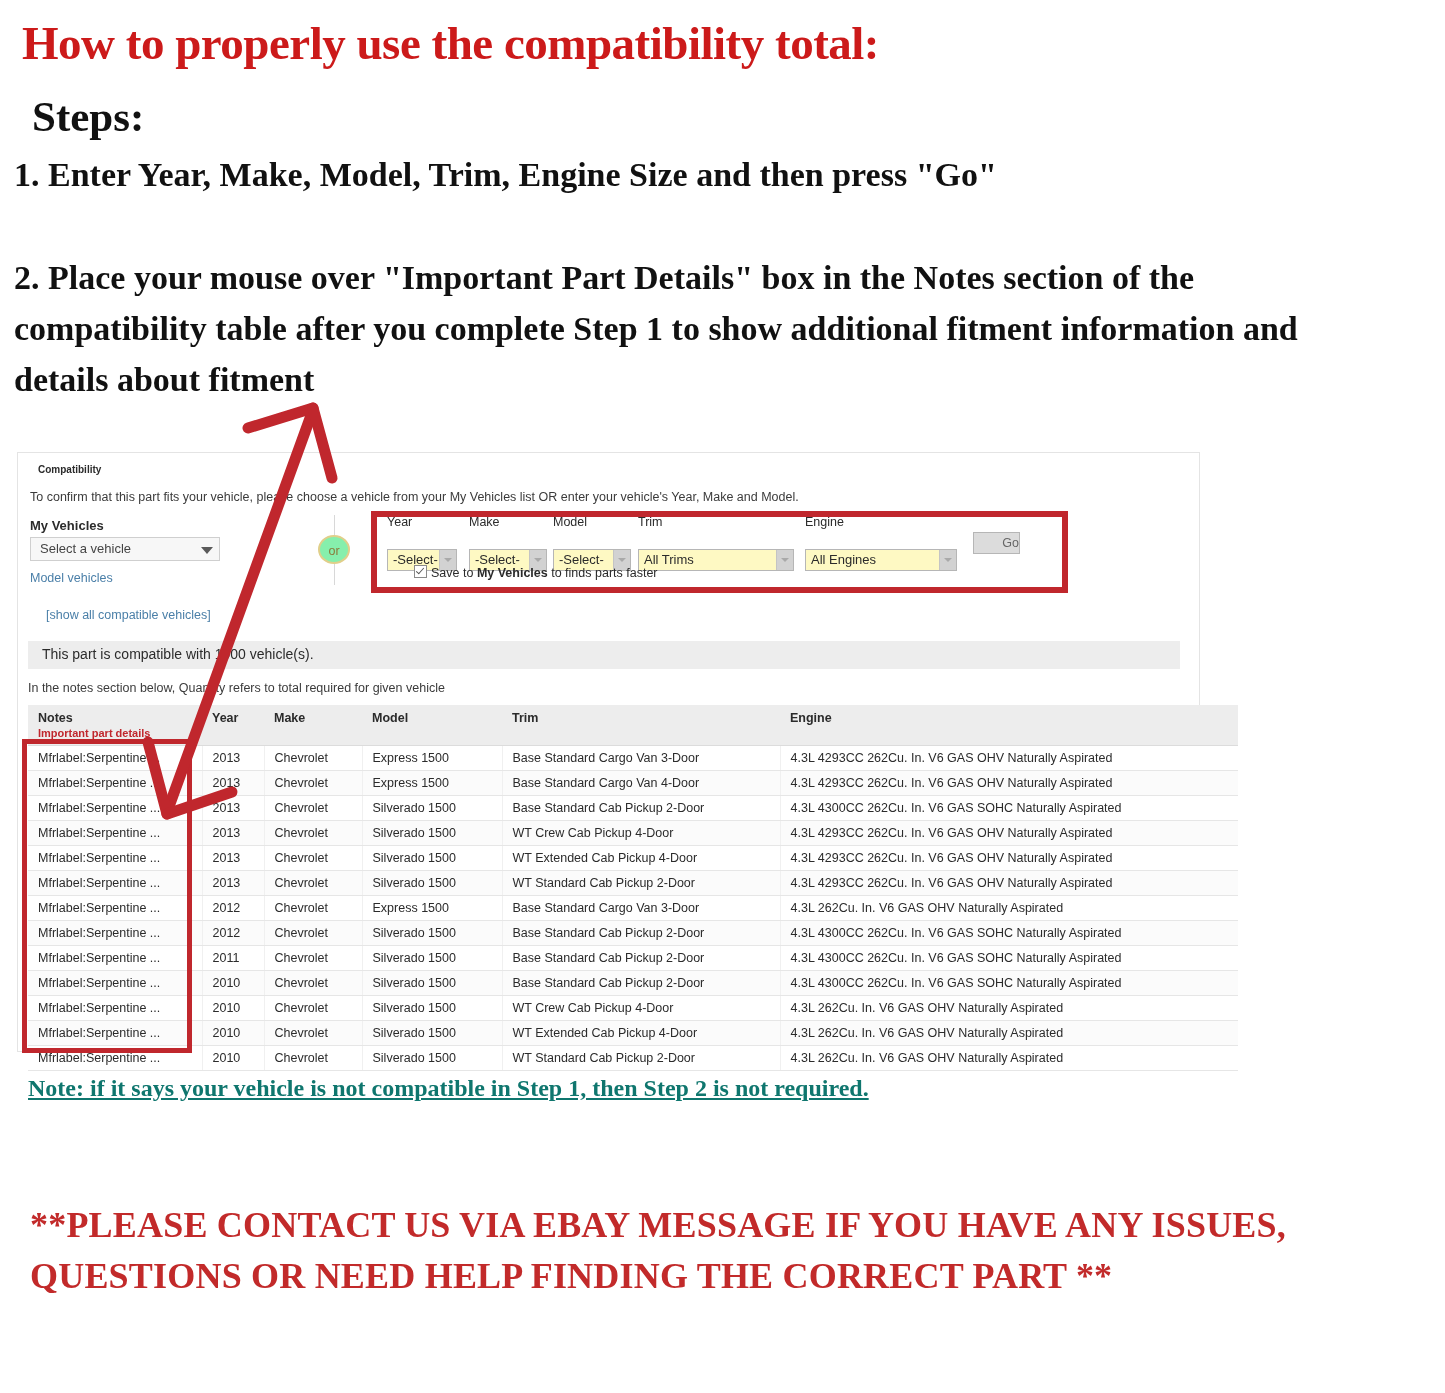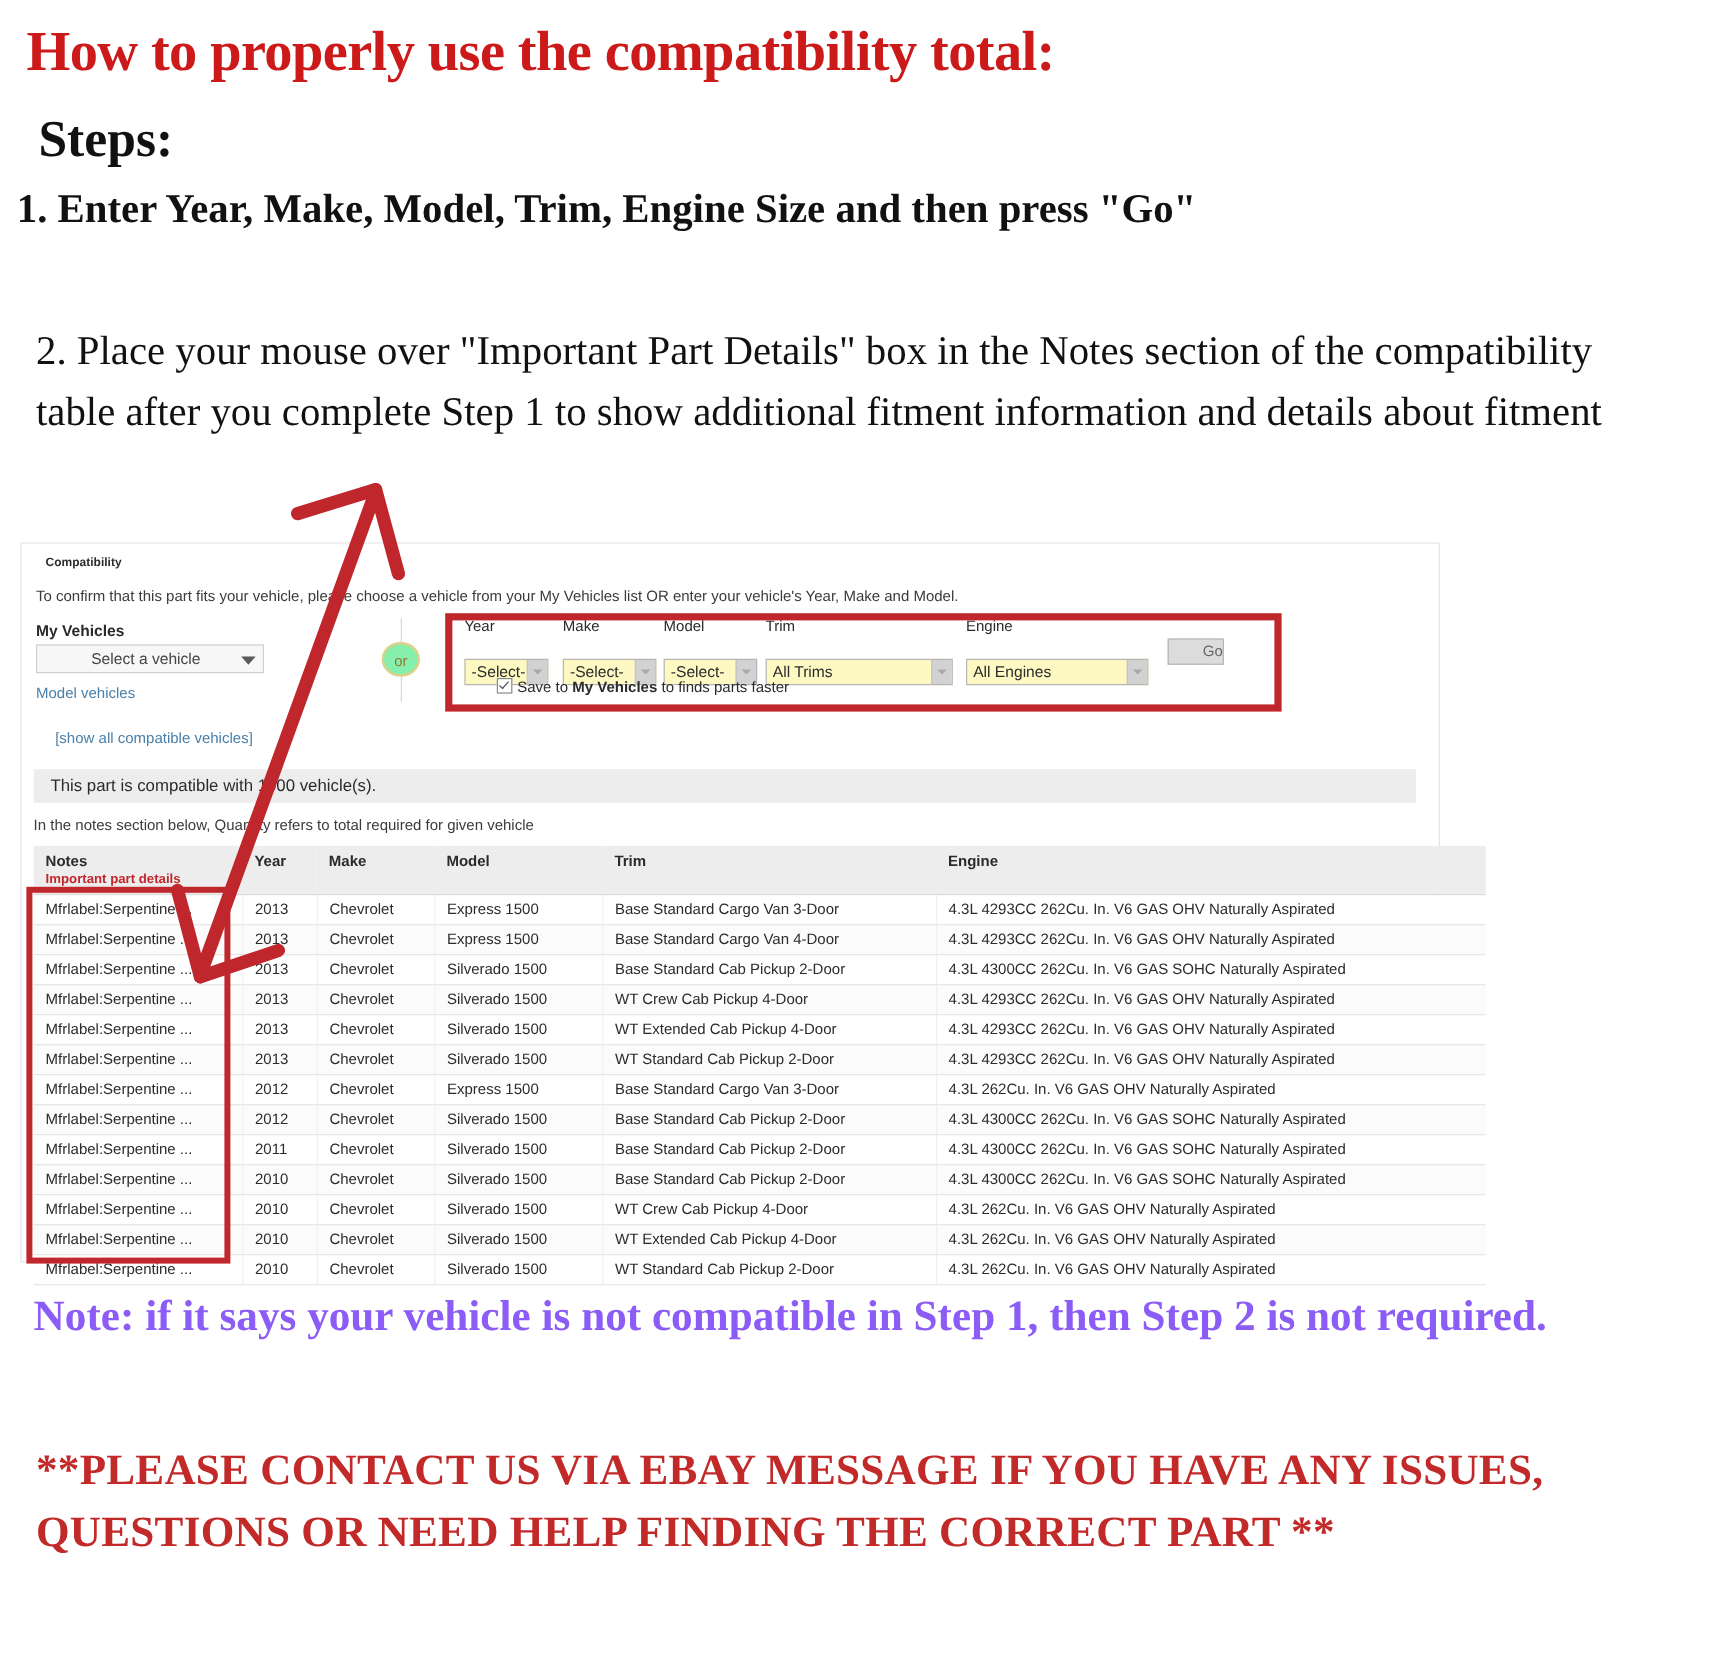"2. Place your mouse over" .step2 { font-weight: normal -> bold; margin-left: 16px -> none; top: 267px -> 252px }
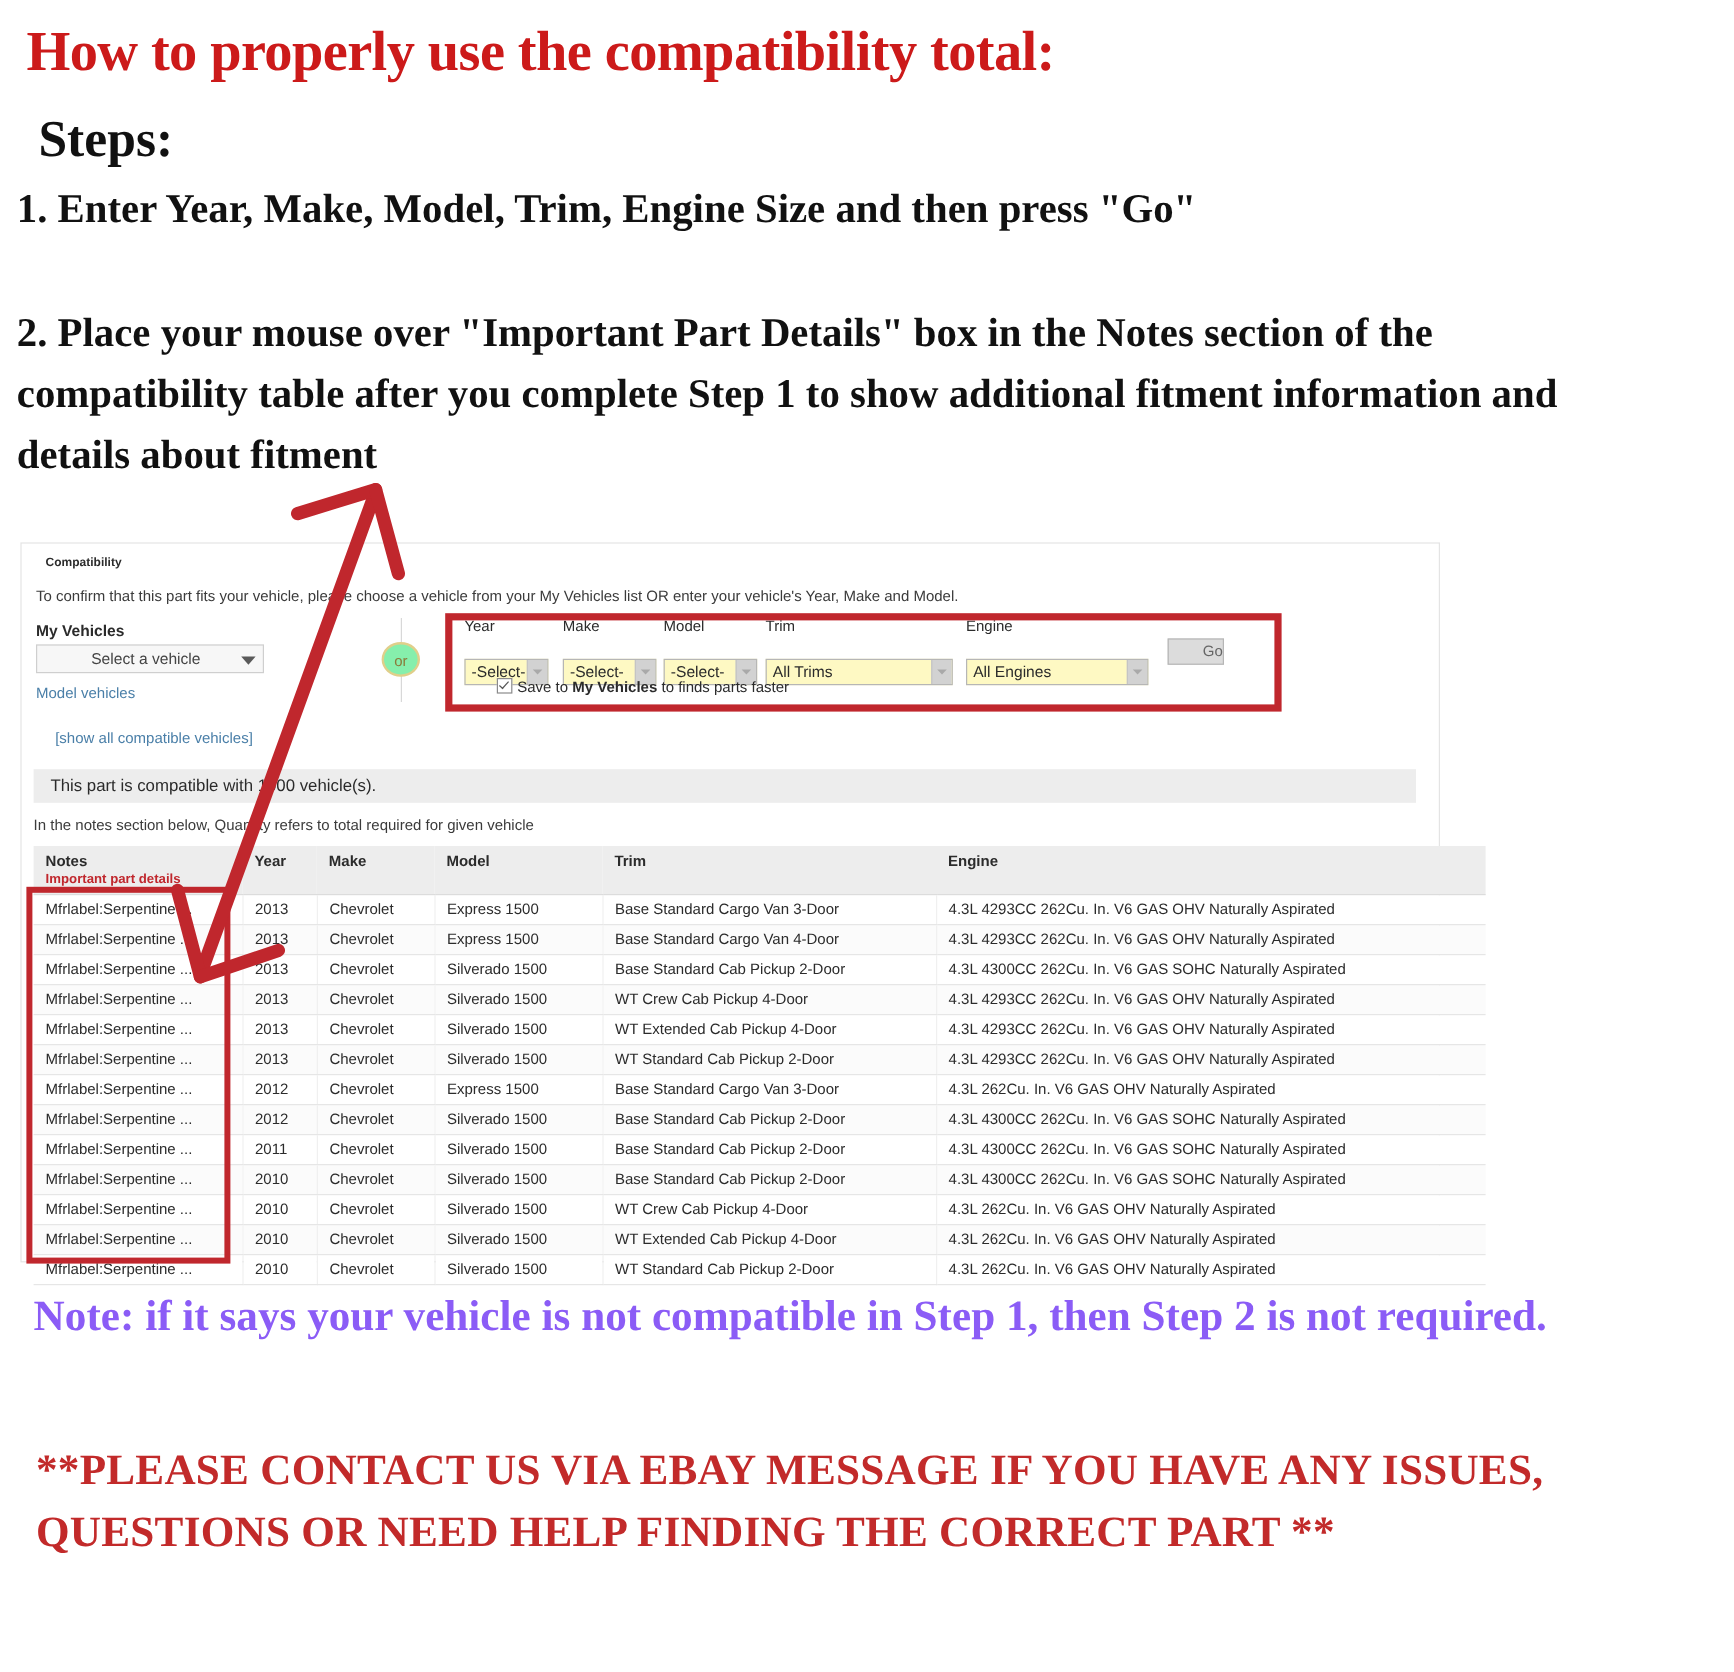"Select a vehicle" .veh-select .vs-text { margin-left: 36px -> none }
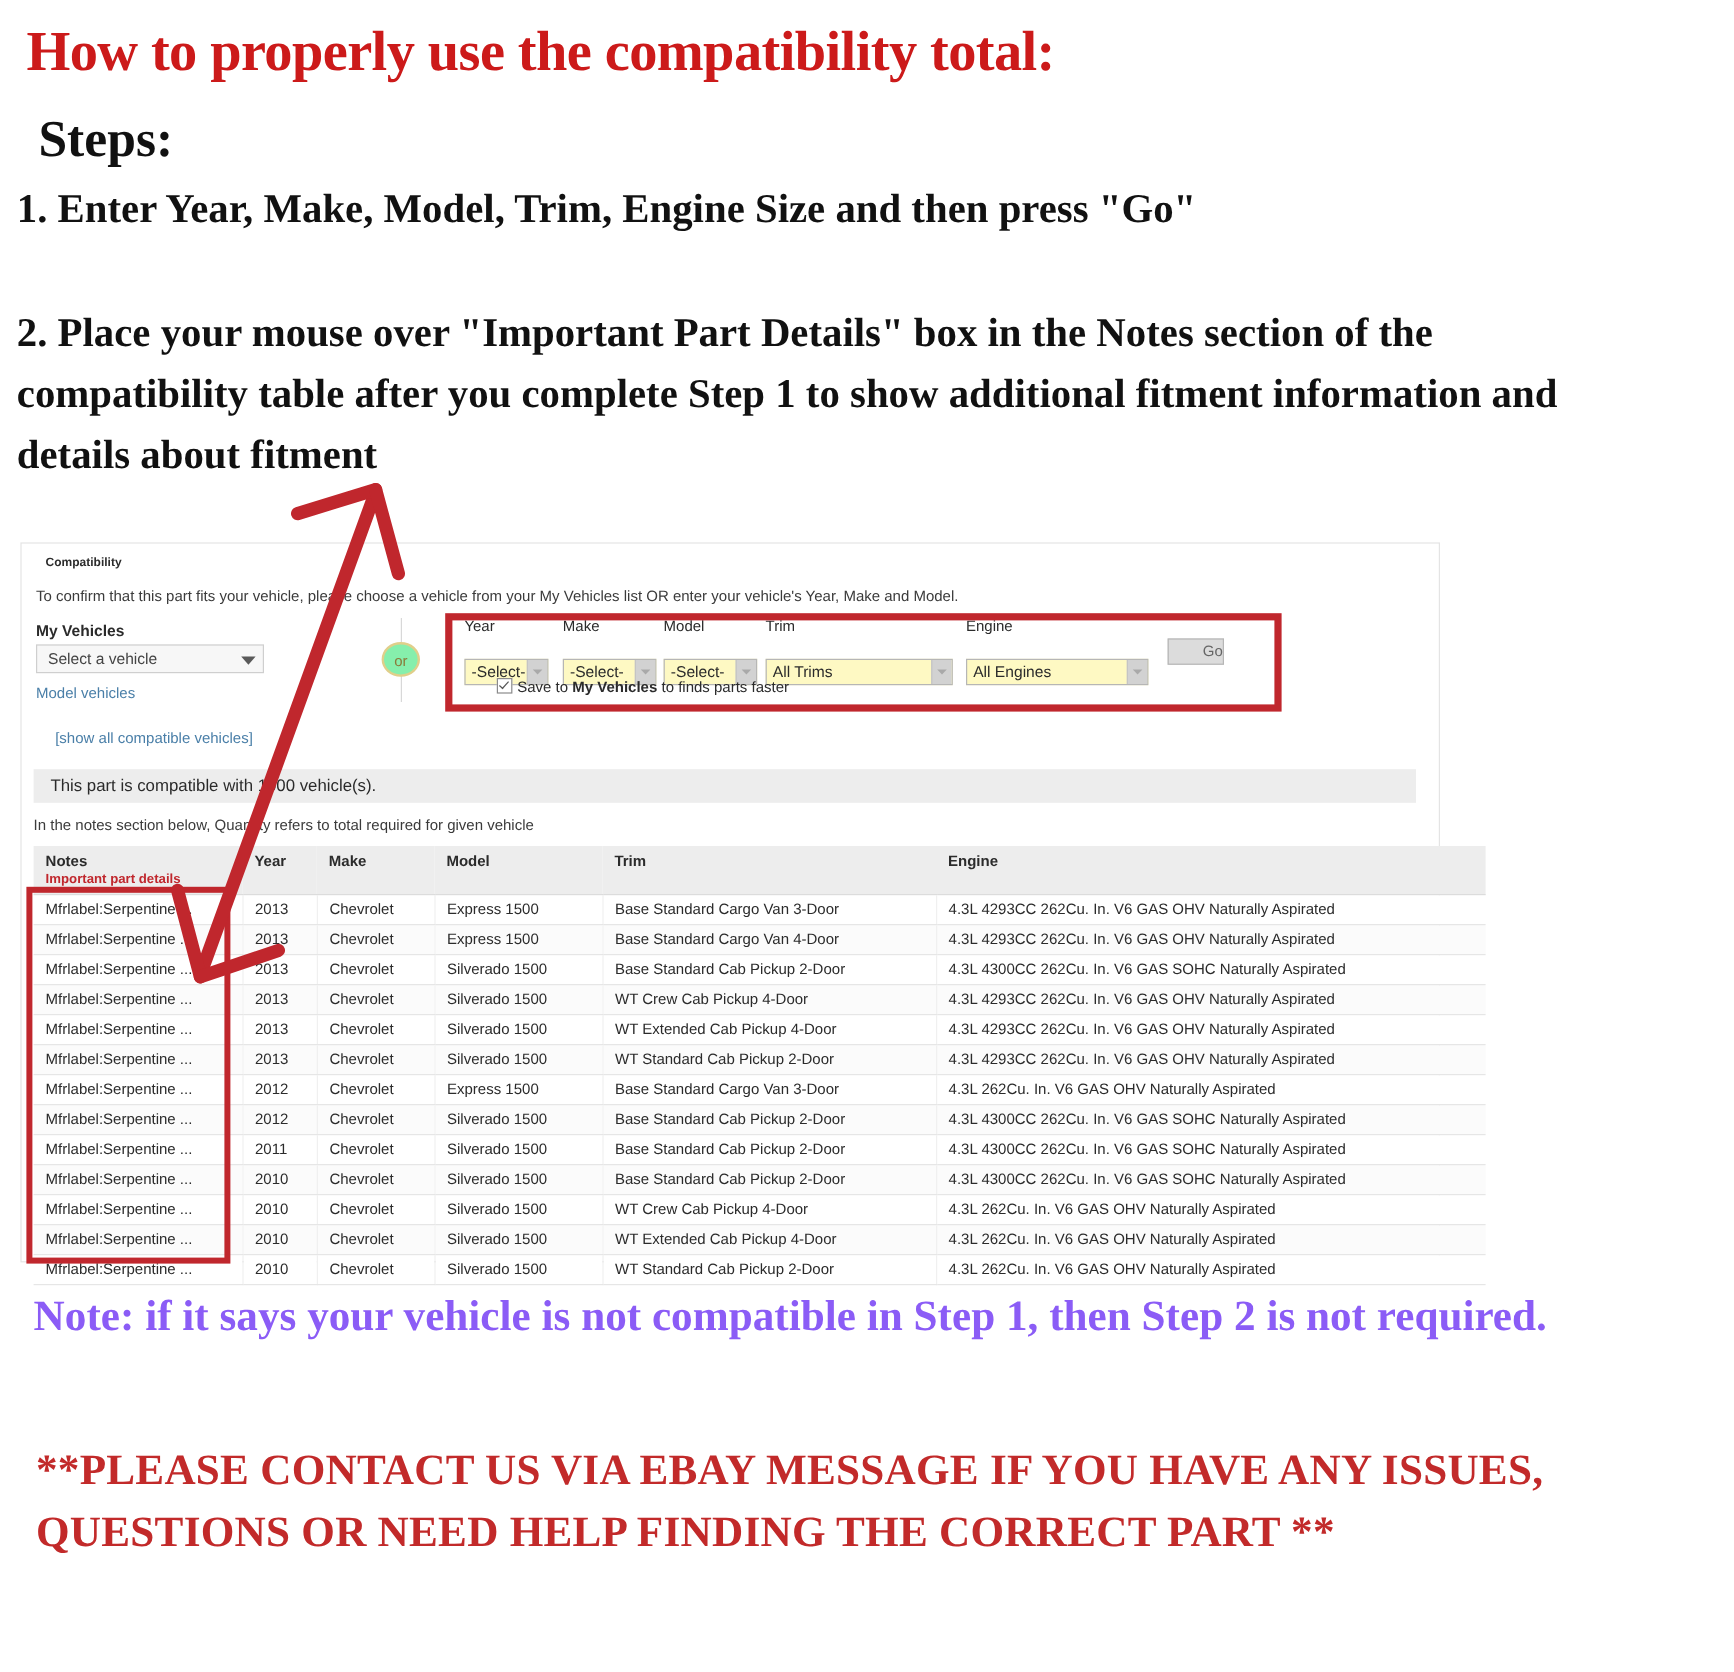"Note: if it says your" .note-text { color: #8b5cf6 -> #0f766e; font-size: 36px -> 24px; text-decoration: none -> underline }
